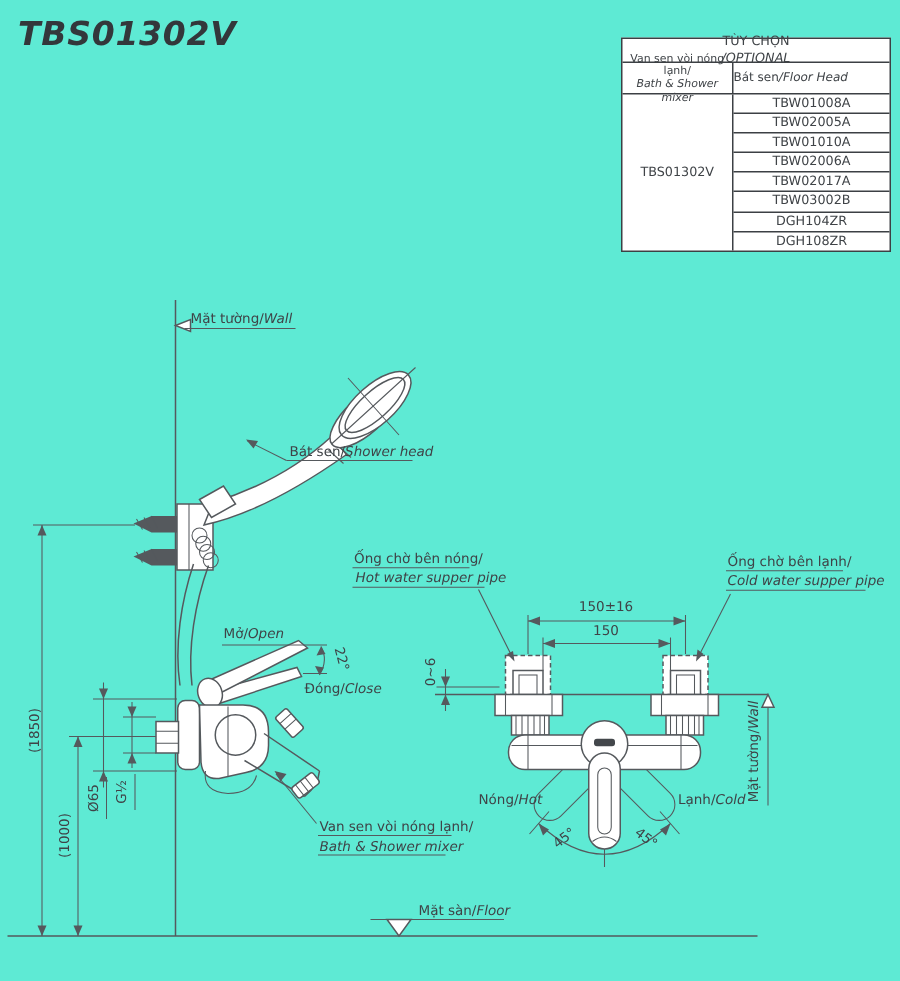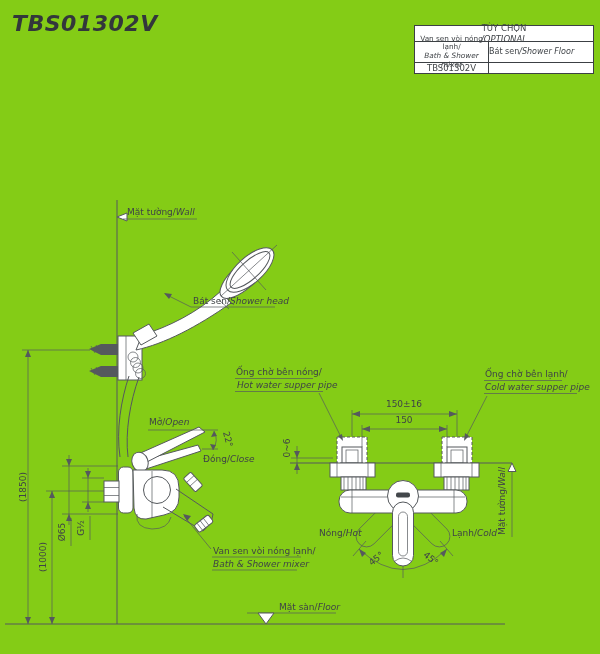"TBS01302V" #stage { background: #84cc16 -> #5eead4 }
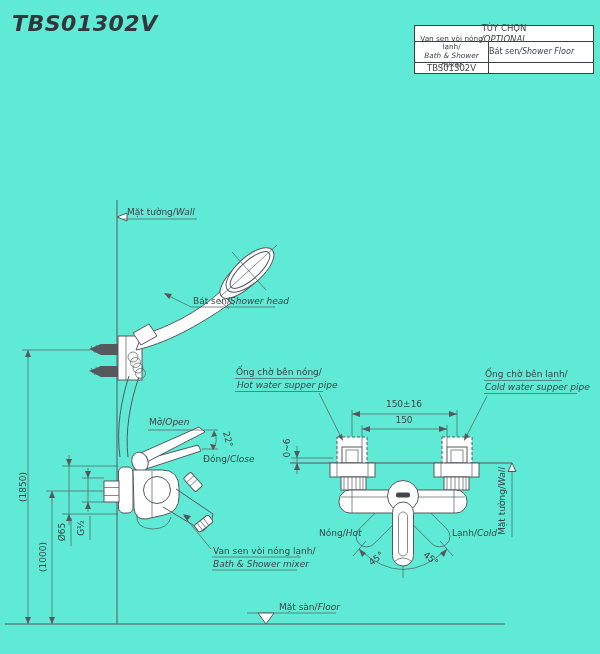"/Shower Floor" span.it { text: /Shower Floor -> /Floor Head }
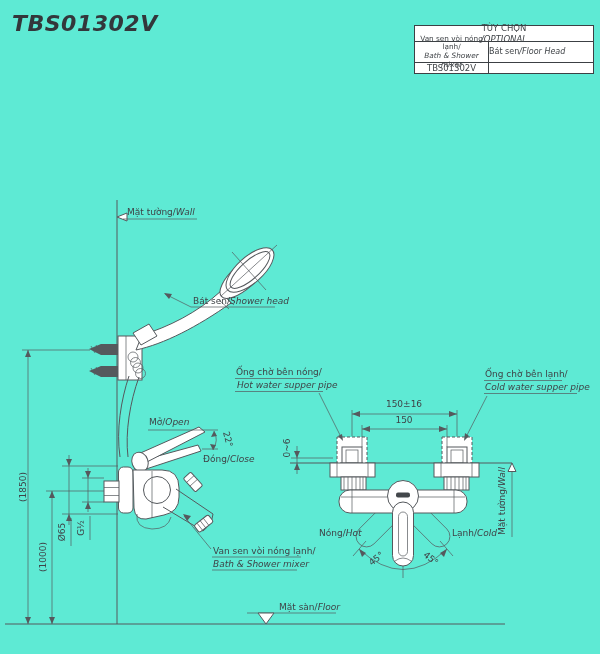"TBW01008A" div.t-list { html: none -> <div> <div>TBW01008A</div> <div>TBW02005A</div> <div>TBW01010A</div> <div>TBW02006A</div> <div>TBW02017A</div> <div>TBW03002B</div> <div>DGH104ZR</div> <div>DGH108ZR</div> </div> }
